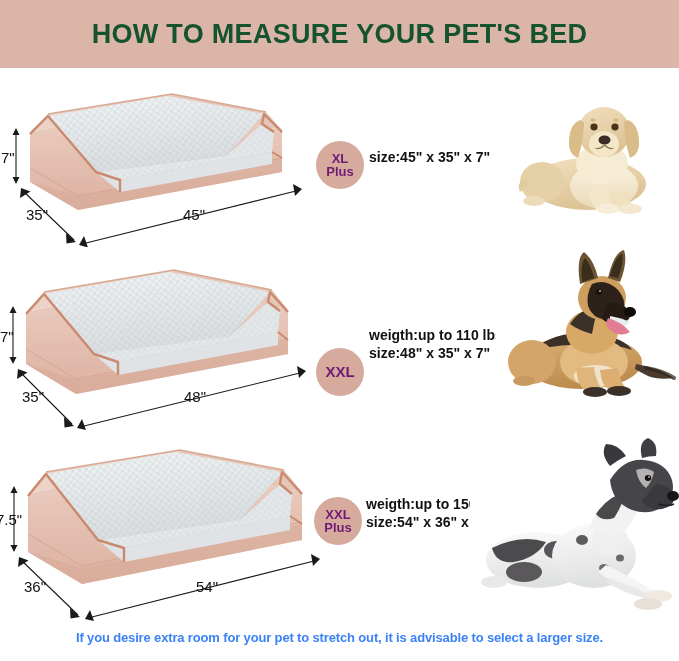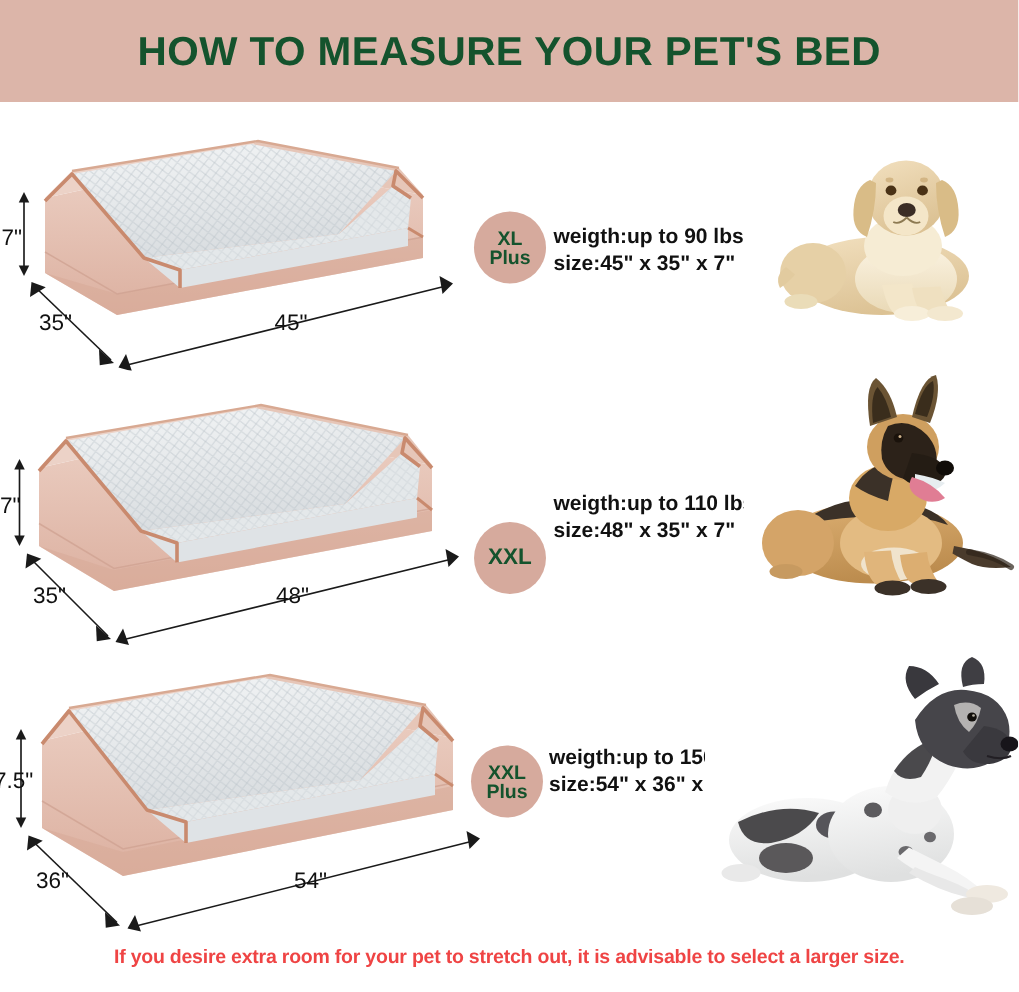"XL" .size-badge { color: #14532d -> #701a75 }
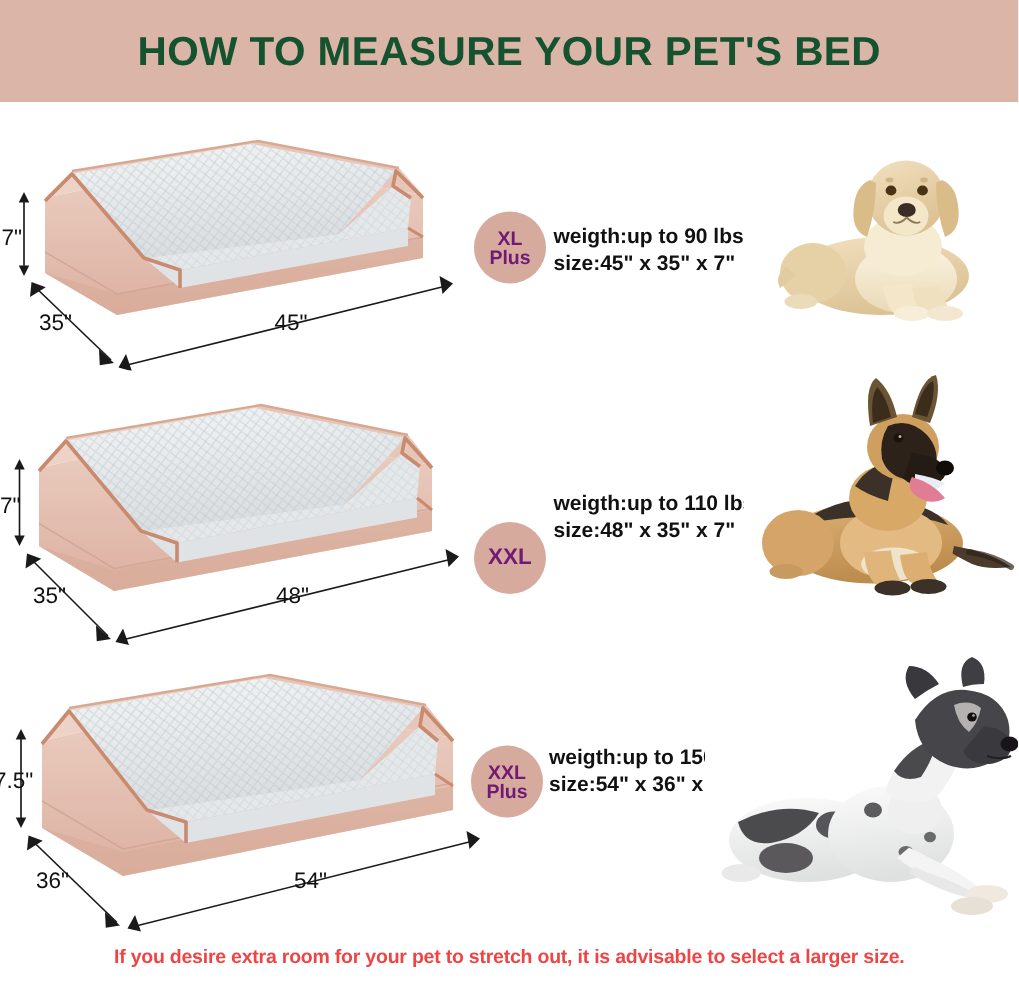"weigth:up to 90 lbs" span.spec-line { html: <span>weigth:up to 90 lbs</span> -> none }
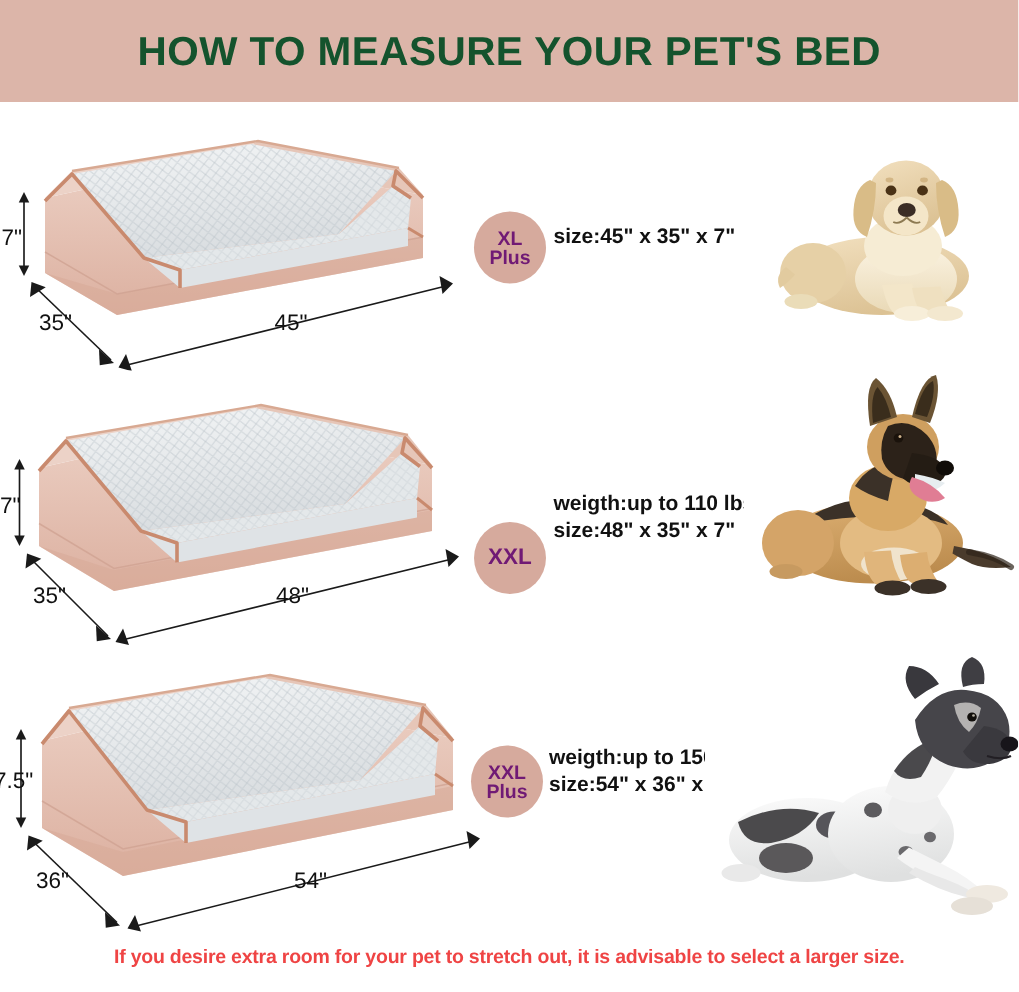"If you desire extra room" #footer-note { color: #ef4444 -> #3b82f6 }
